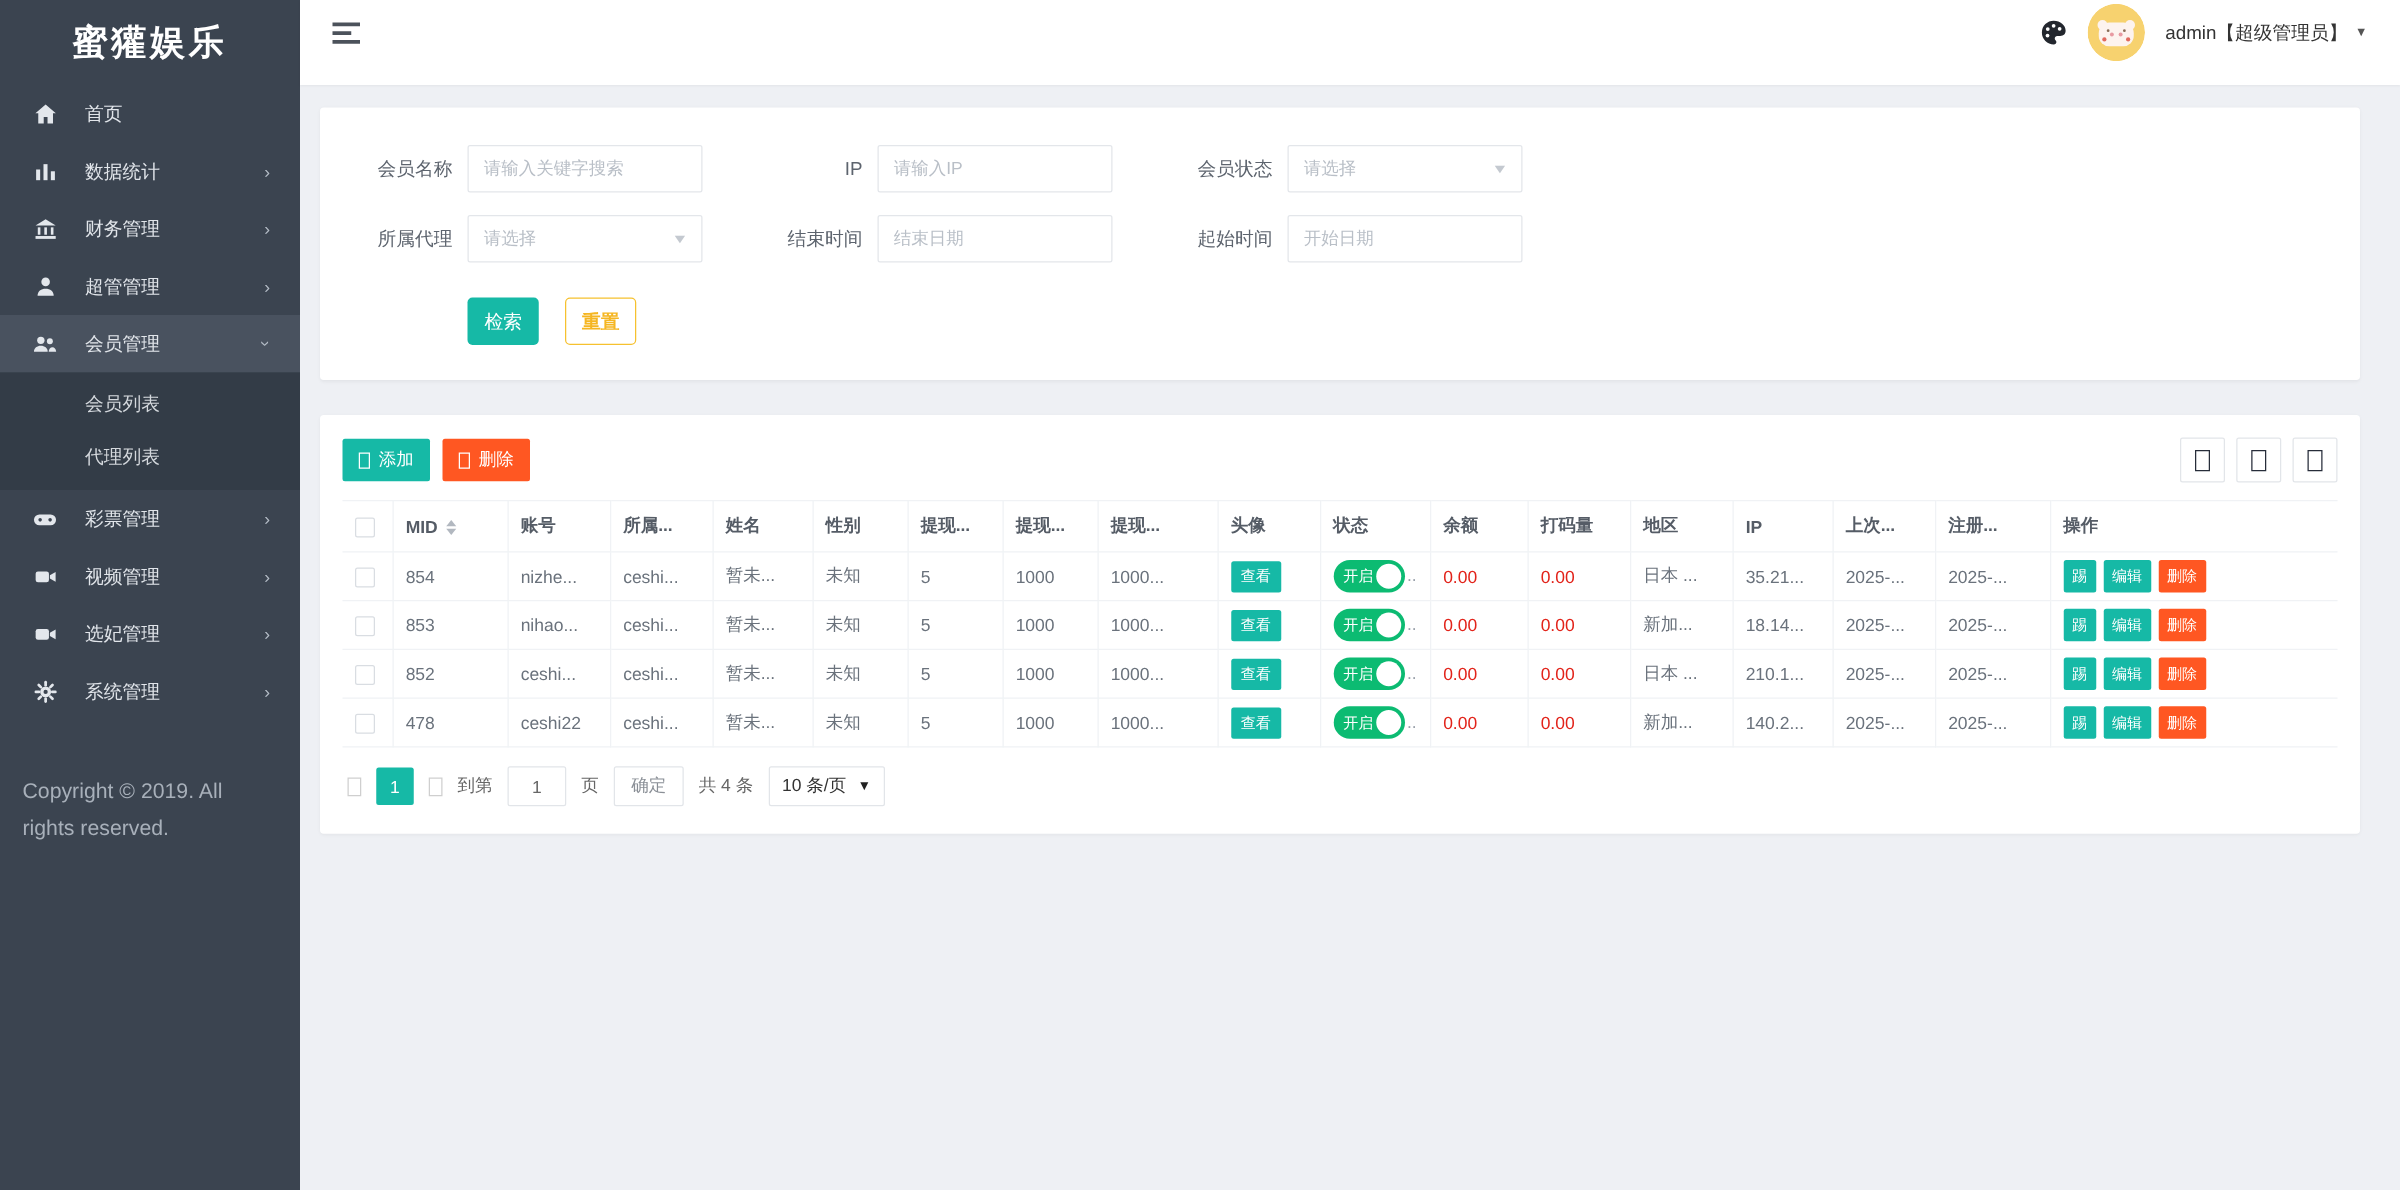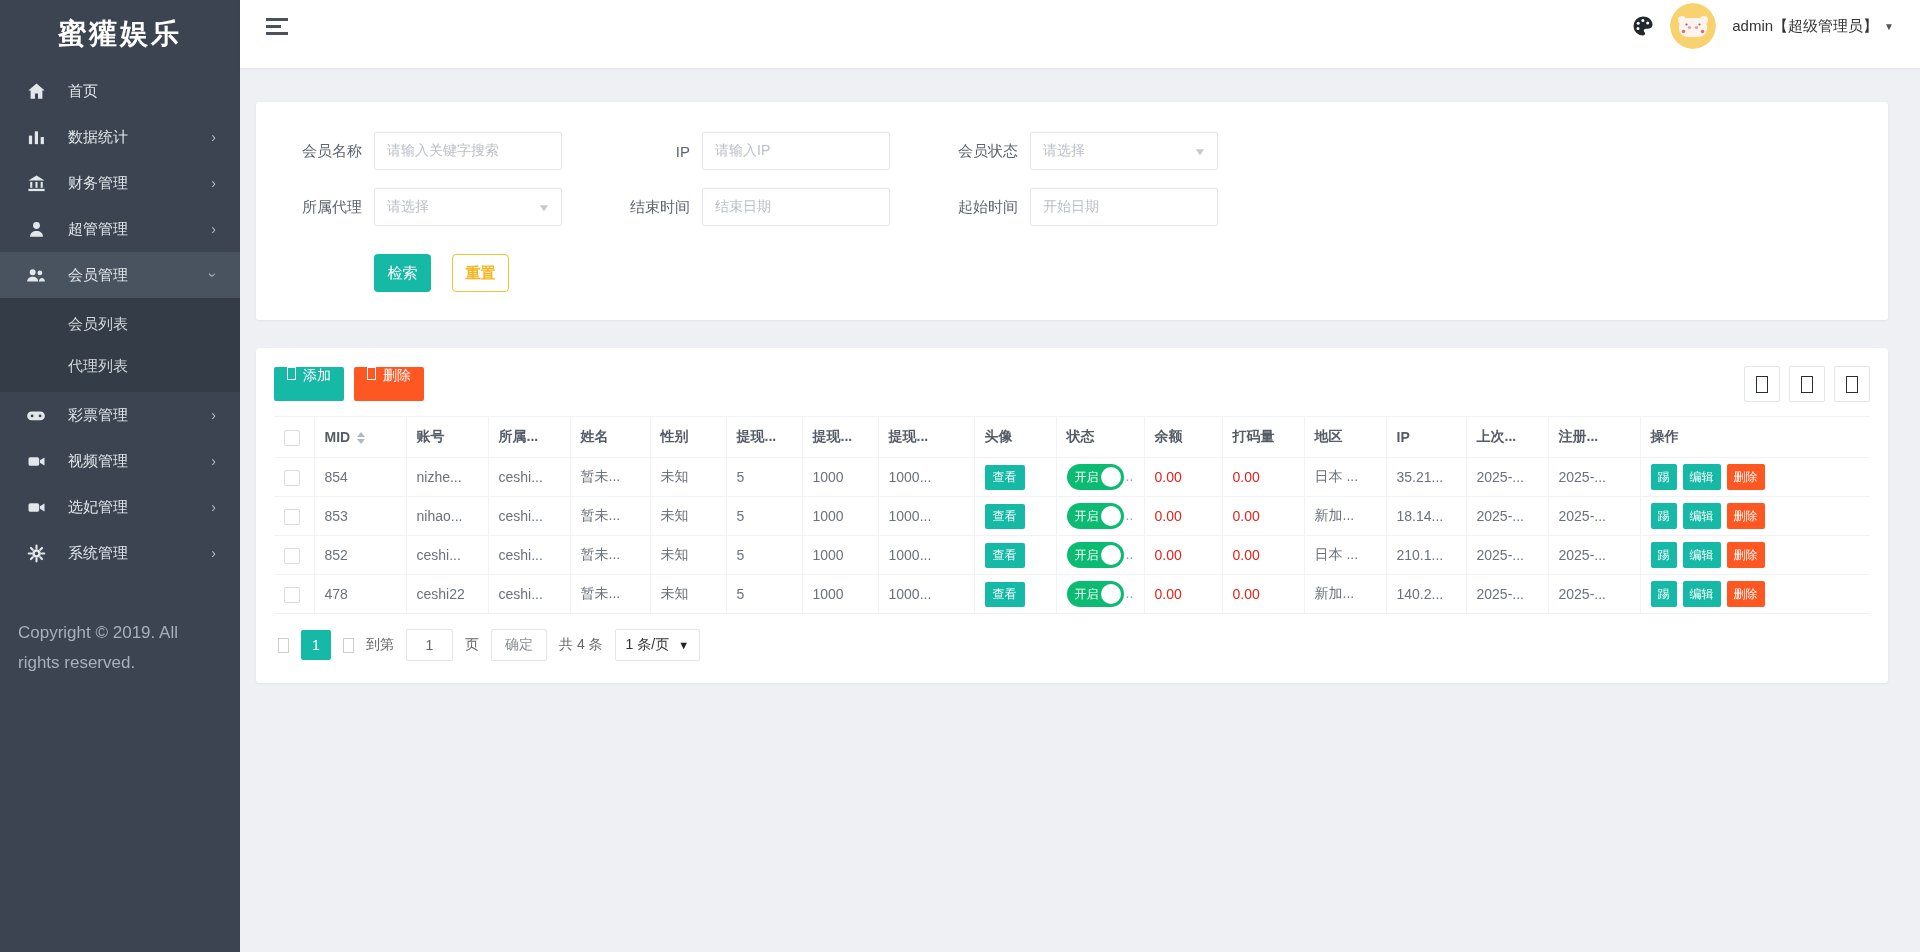"会员名称" .search-card { margin-top: 16px -> none }
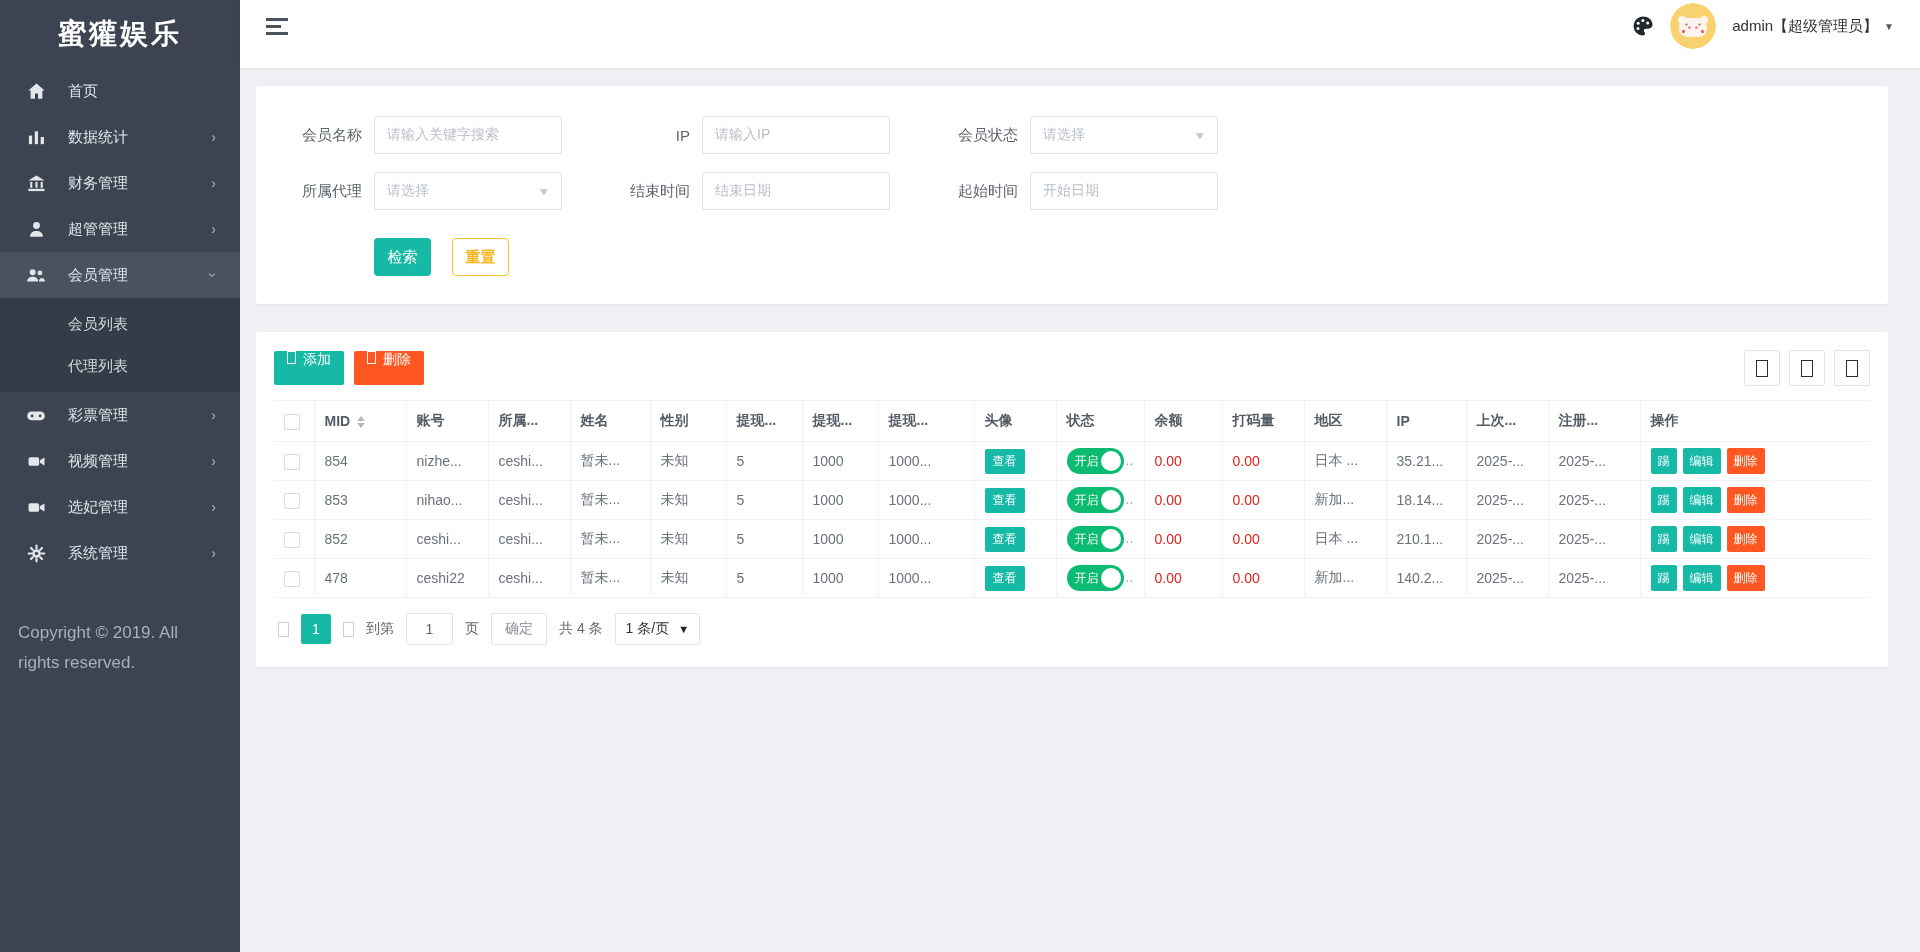"添加" .btn-add,.btn-del { align-items: none -> center }
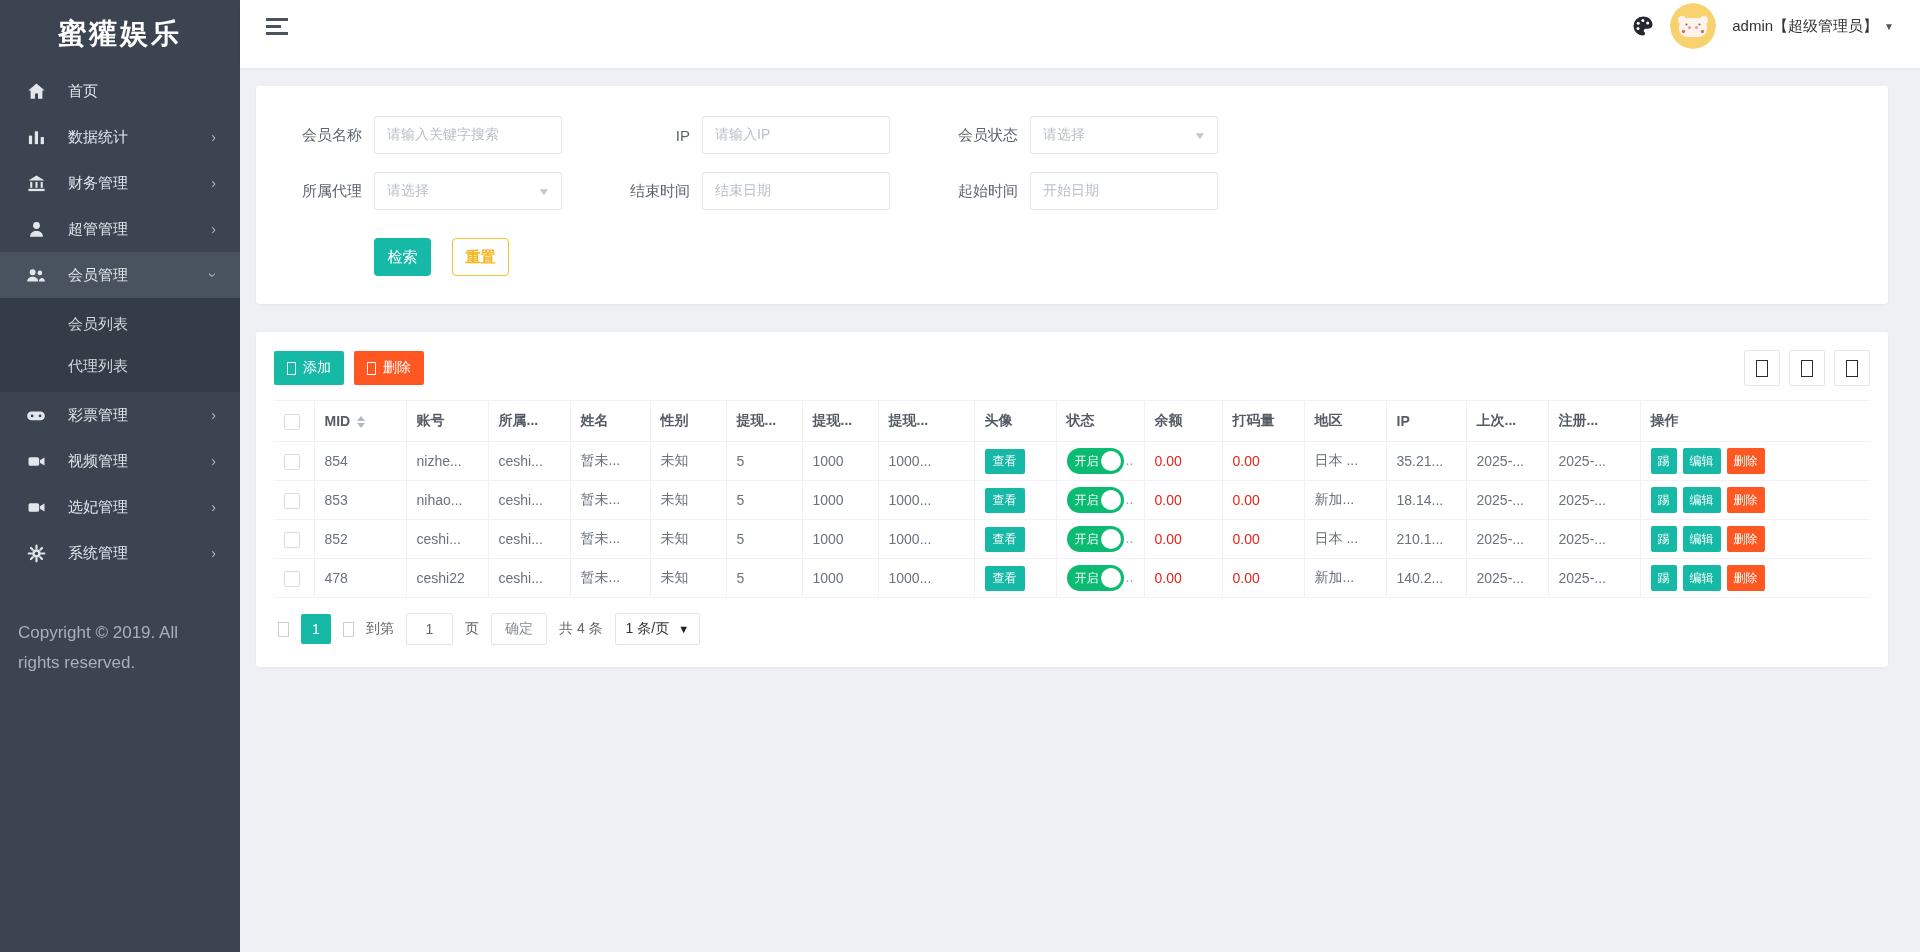"1 条/页" span { text: 1 -> 10 }
